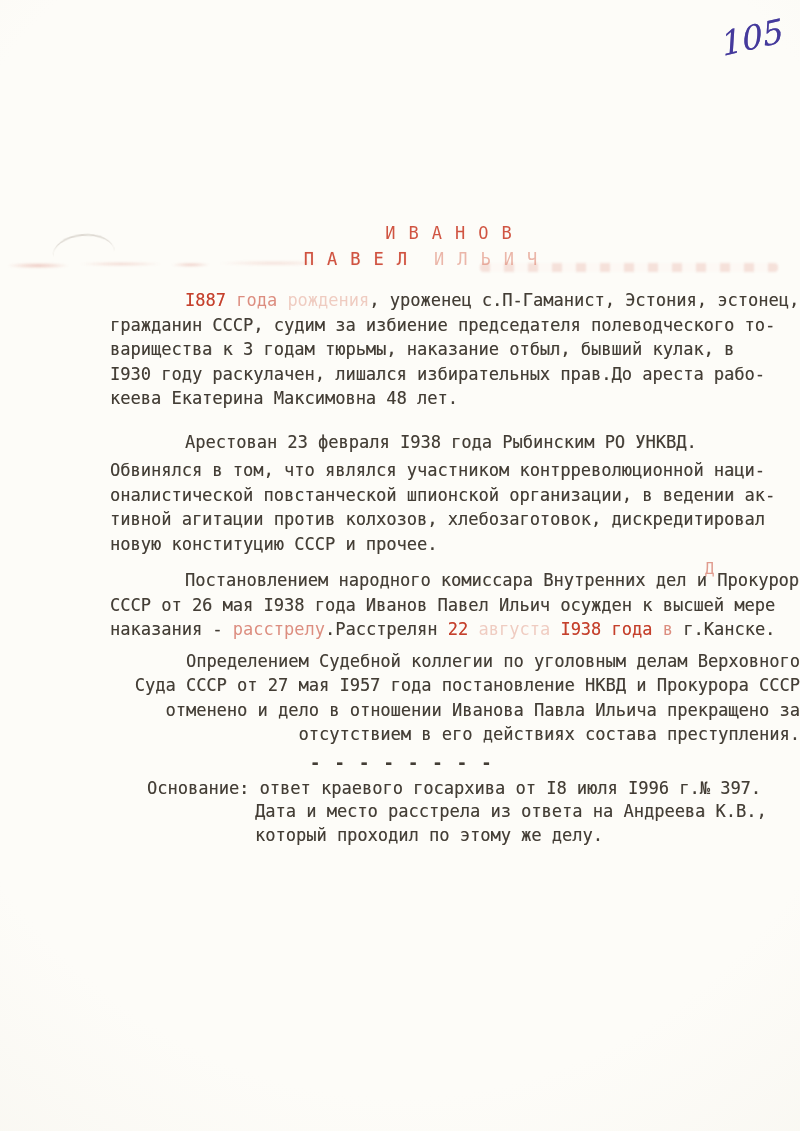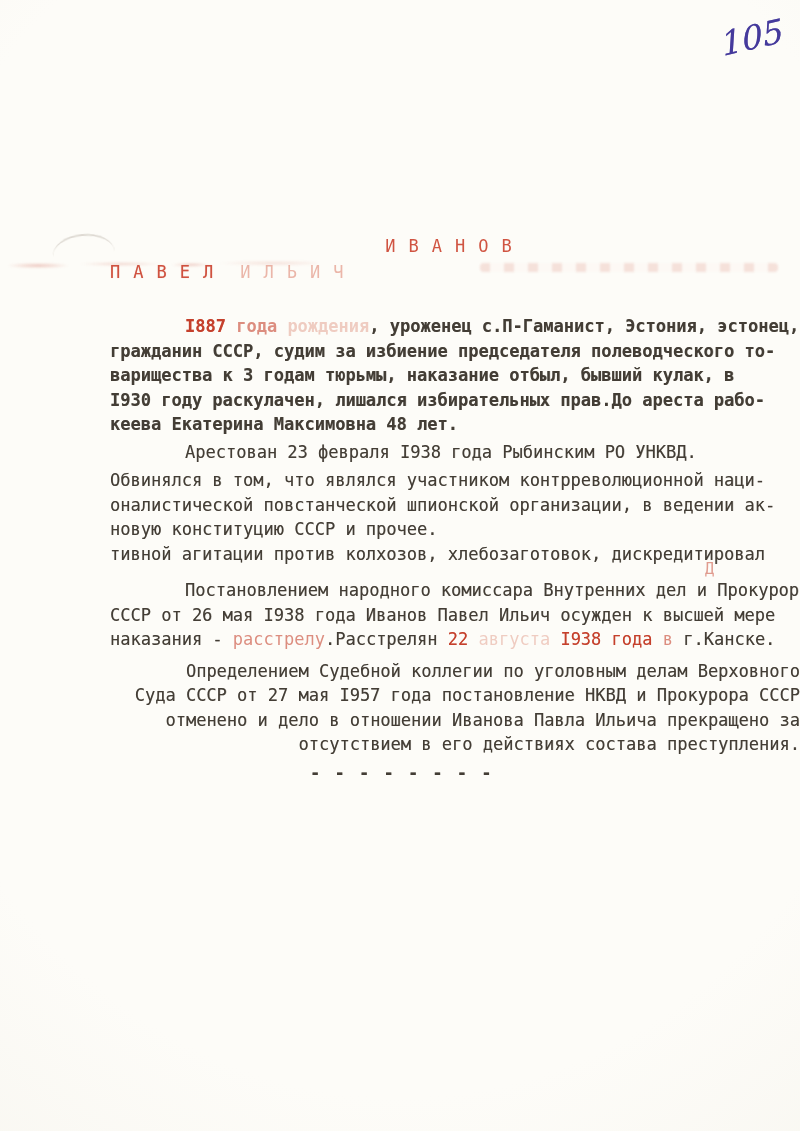"ИВАНОВ" .doc { top: 233px -> 220px }
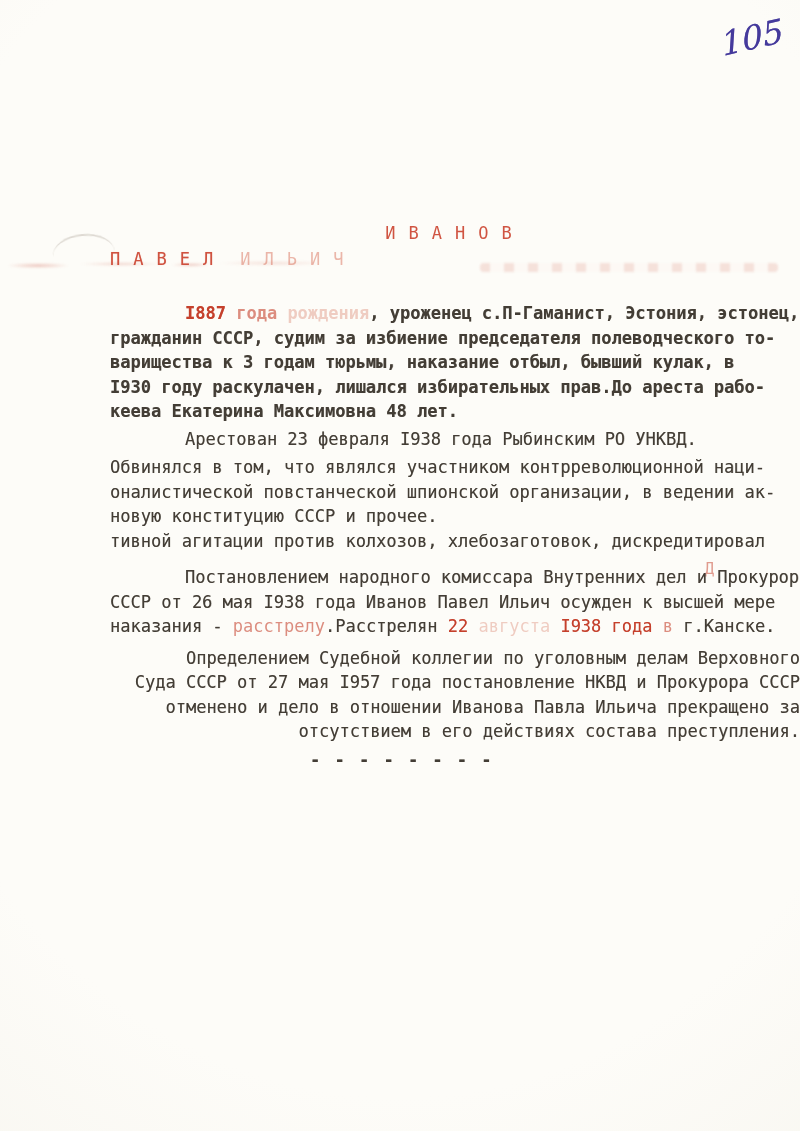"ПАВЕЛ ИЛЬИЧ" .t2 { text-align: none -> center }
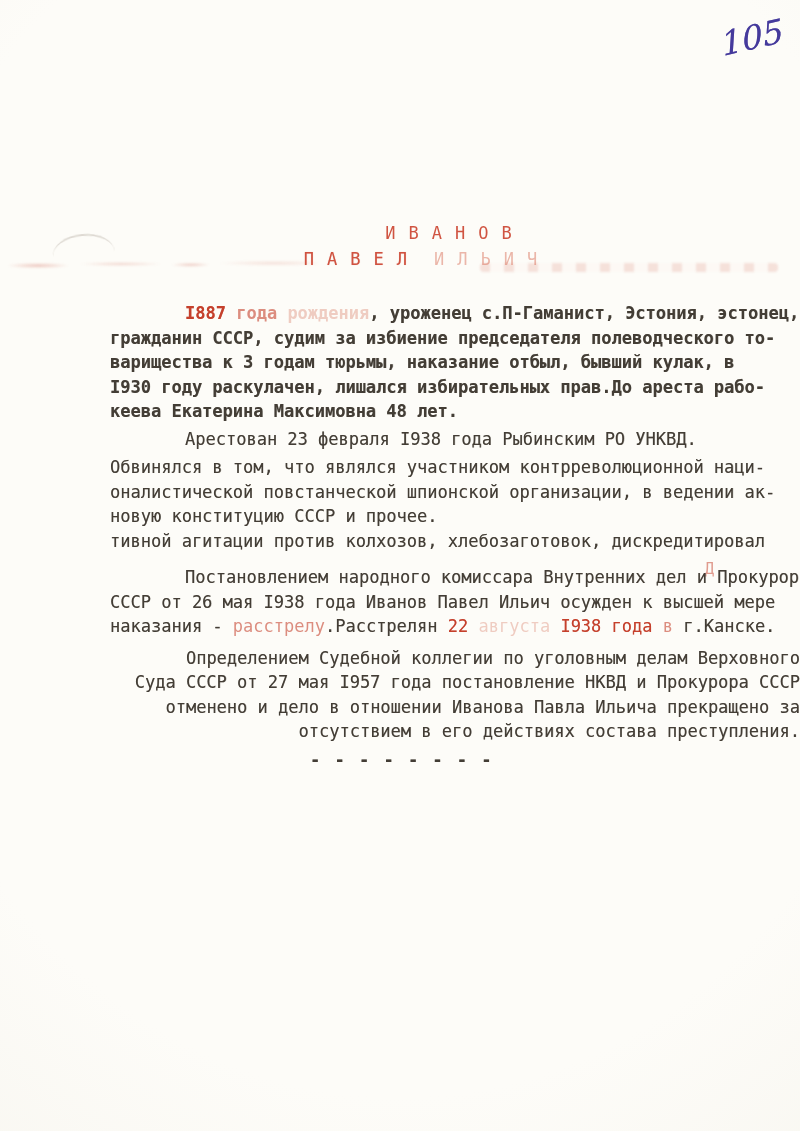"I887 года рождения, уроженец" .block-intro { font-weight: bold -> none; margin-top: 29px -> 16px }
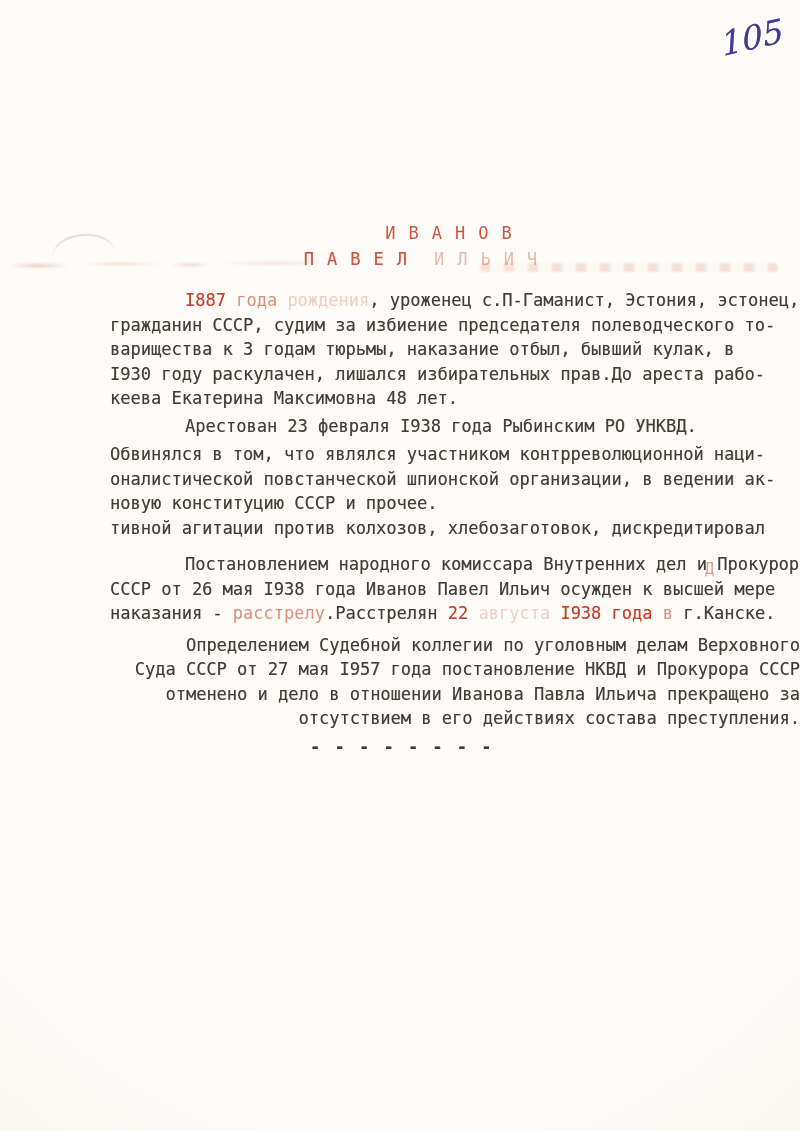"Арестован 23 февраля I938 года" .block-arrest { margin-top: 3px -> 19px }
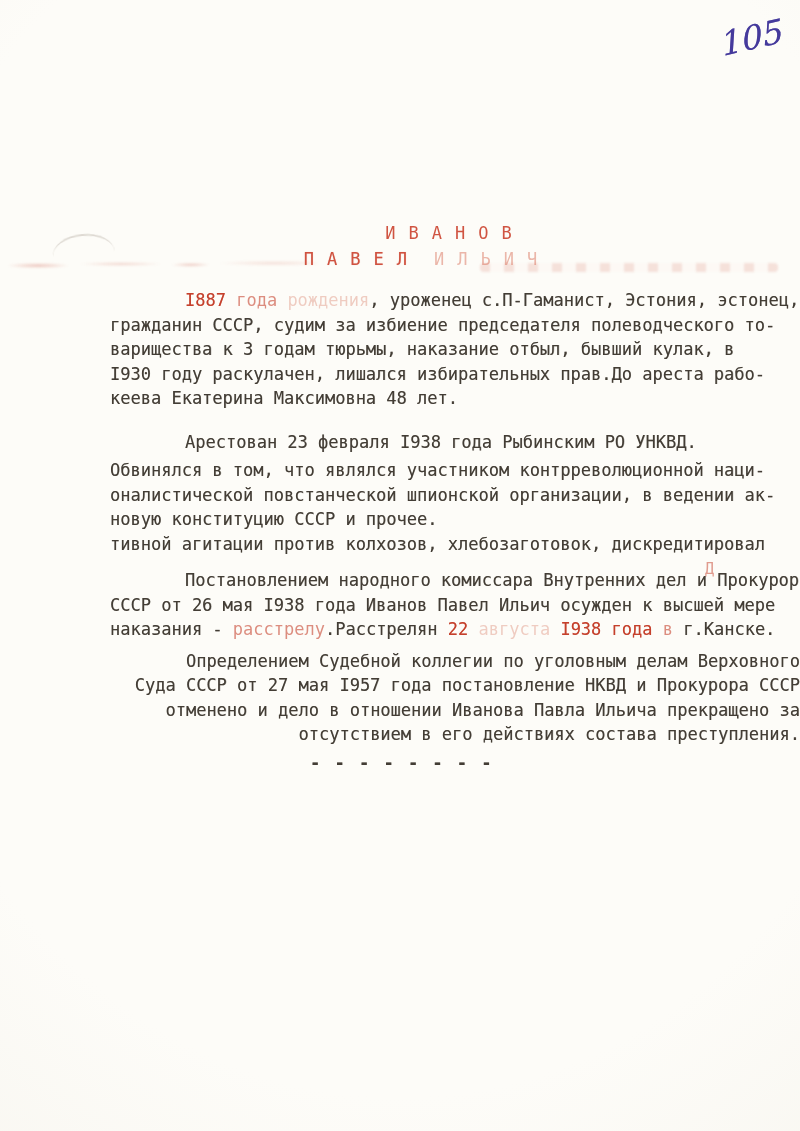"новую конституцию СССР и прочее." div.line { order: before "тивной агитации против колхозов," -> after "тивной агитации против колхозов," }
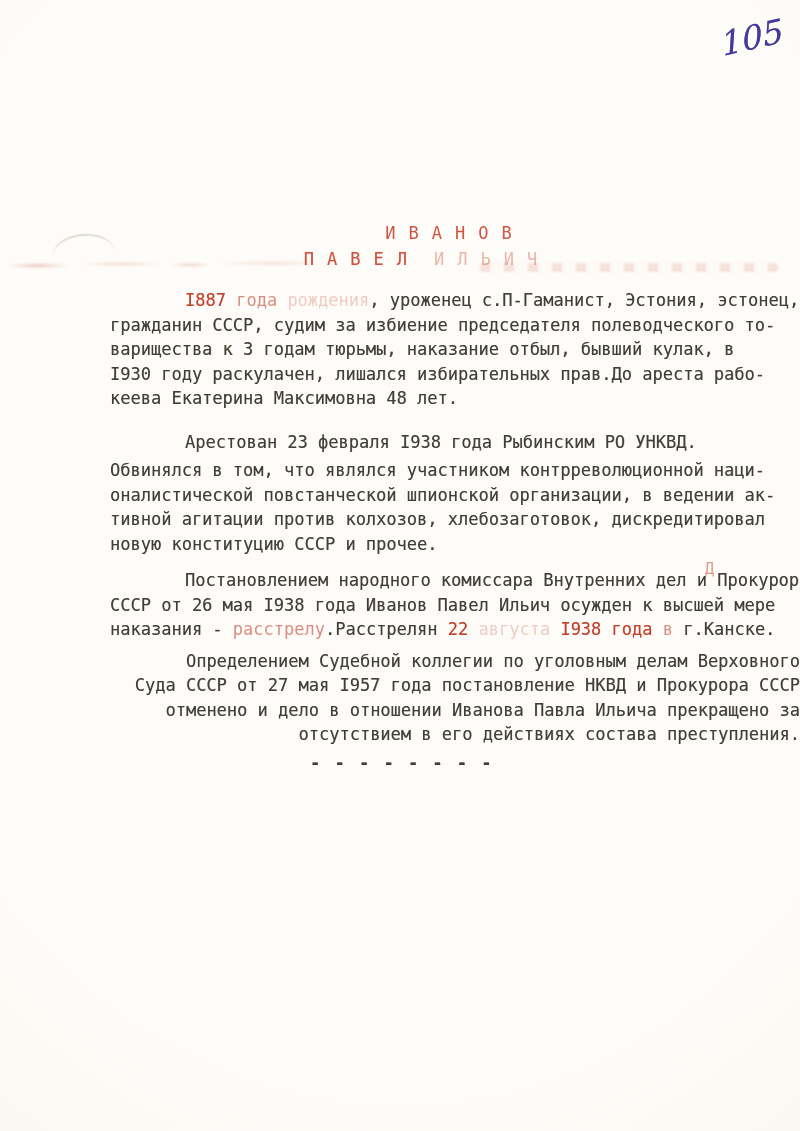"Основание: ответ краевого госархива от" div.block { html: none -> <div> <div><span>Основание: ответ краевого госархива от I8 июля I996 г.№ 397.</span></div> <div><span>Дата и место расстрела из ответа на Андреева К.В.,</span></div> <div><span>который проходил по этому же делу.</span></div> </div> }
